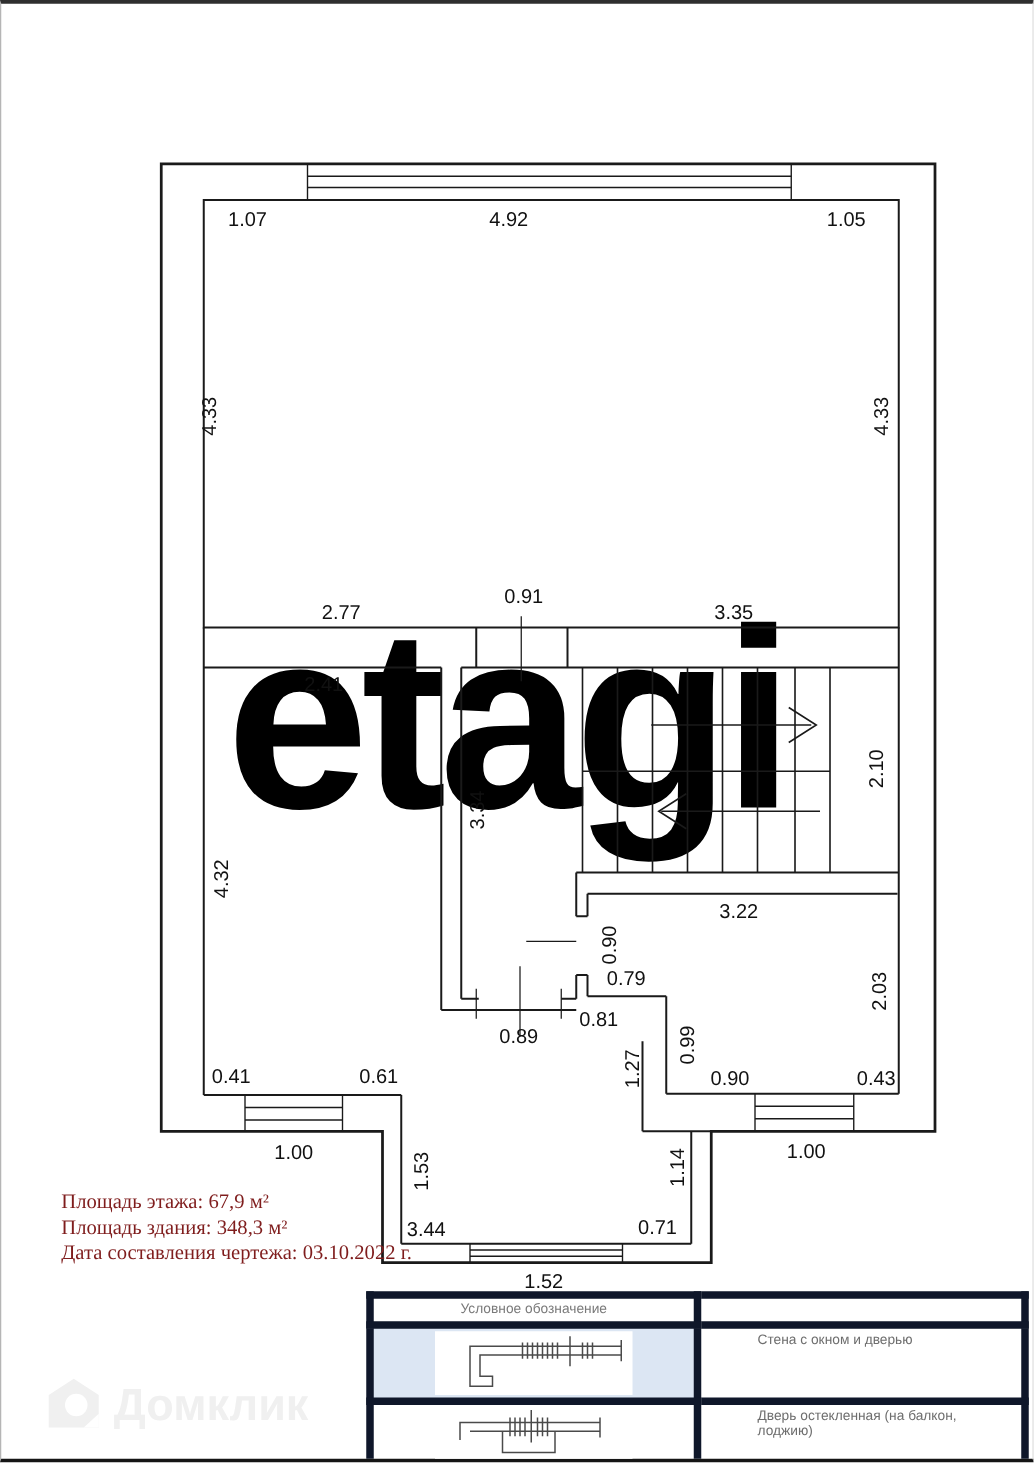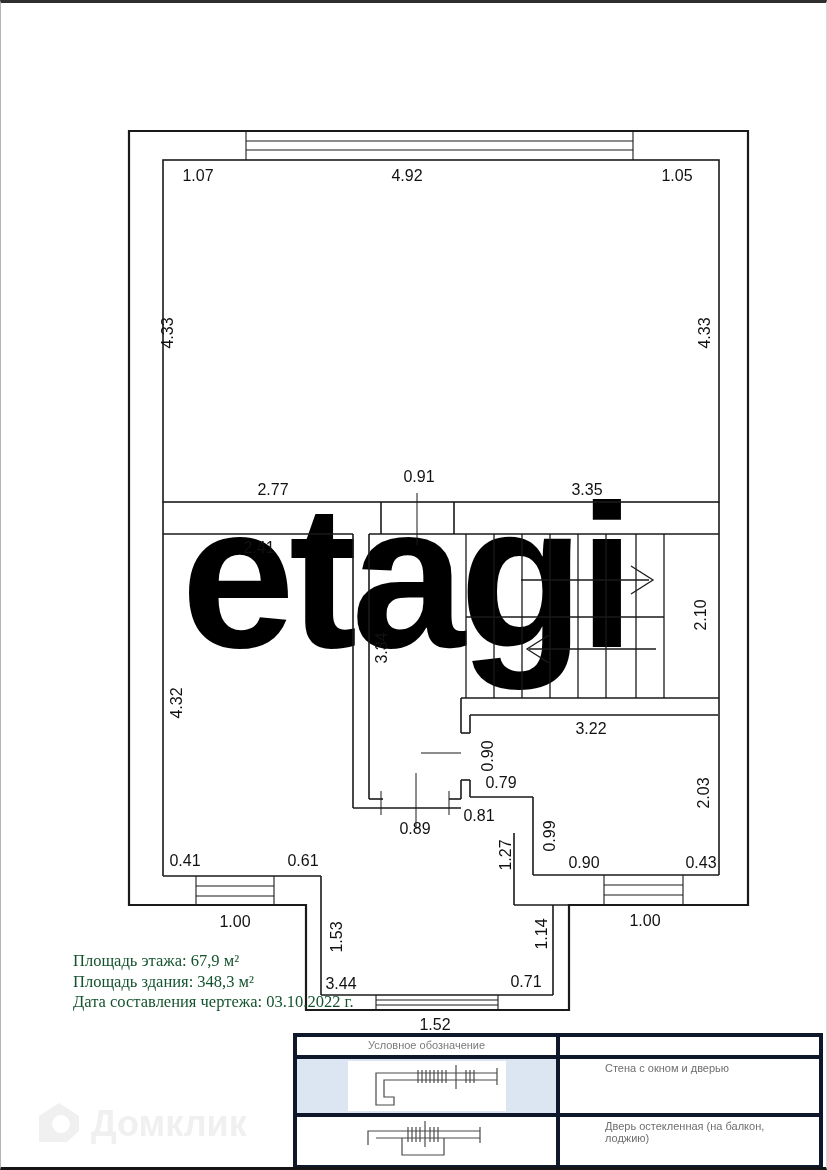"Площадь этажа: 67,9 м²" .summary { color: #14532d -> #7f1d1d; margin-left: 24px -> none }
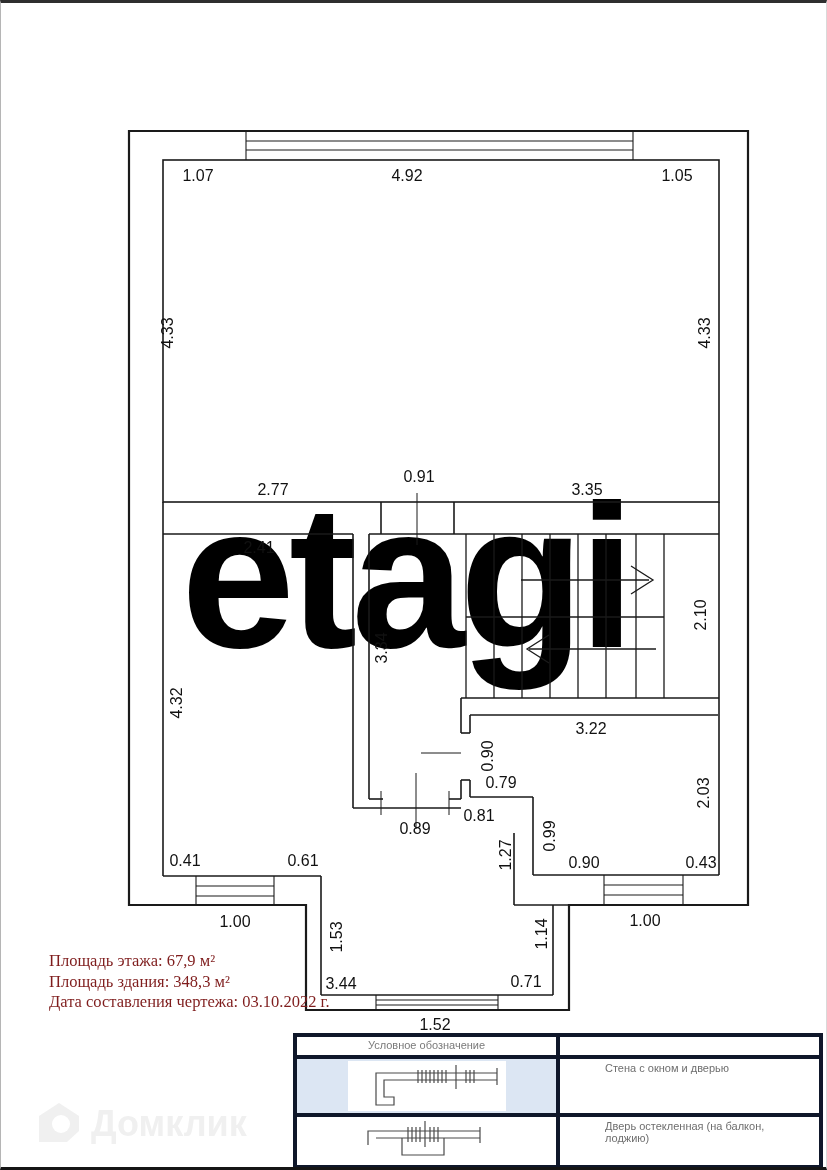"Условное обозначение" .legend td,.legend th { border: 4px solid #0f172a -> 6px solid #0f172a }
